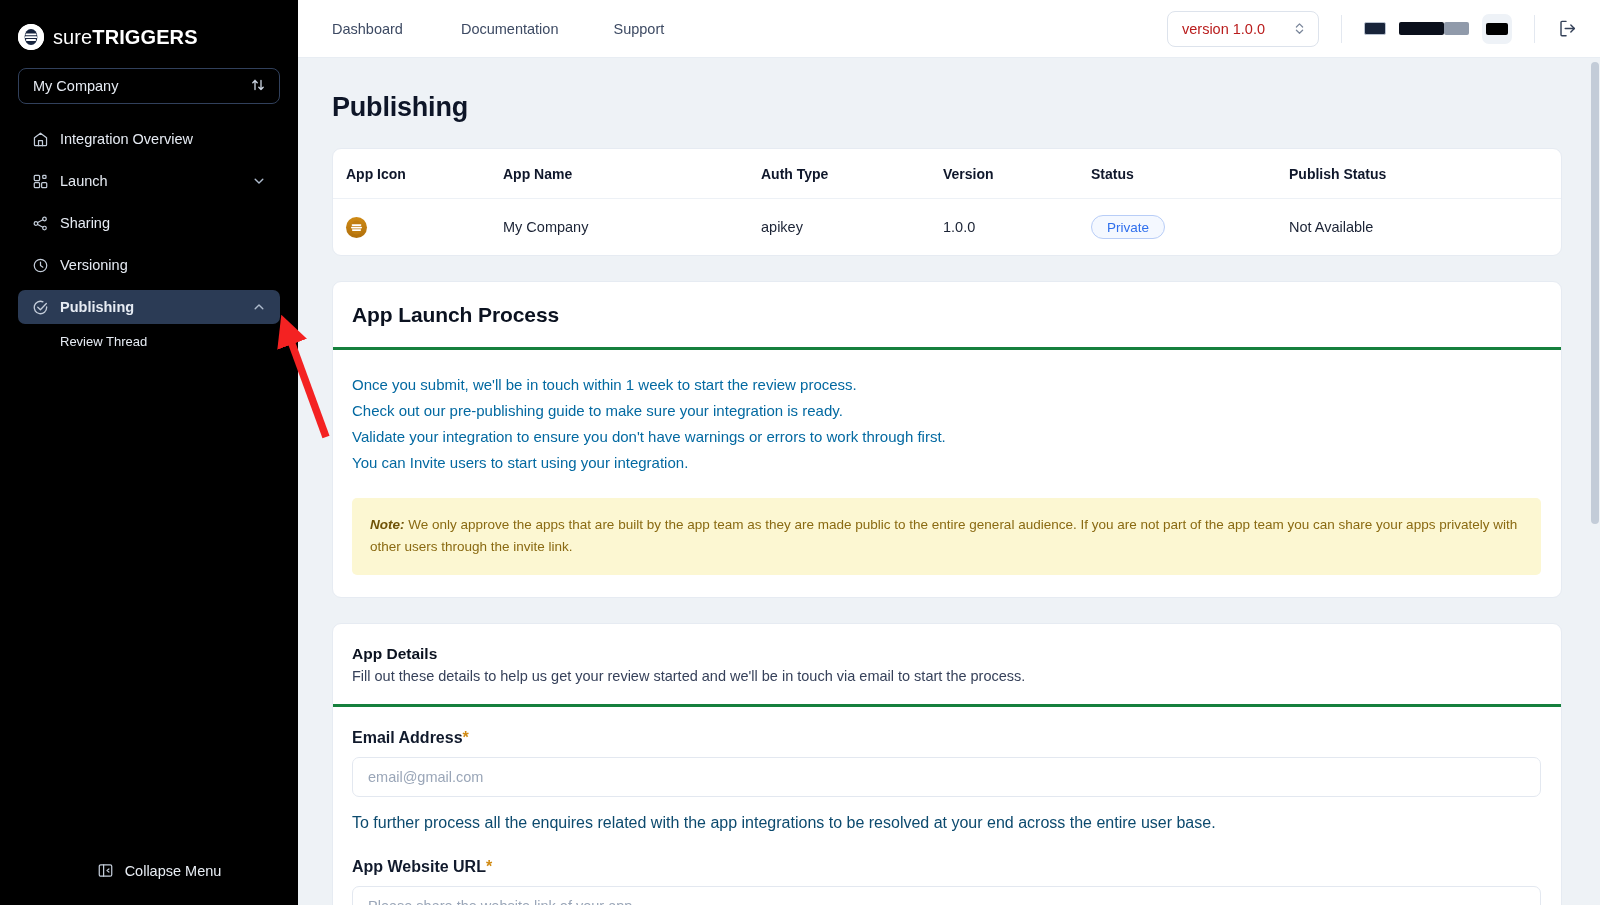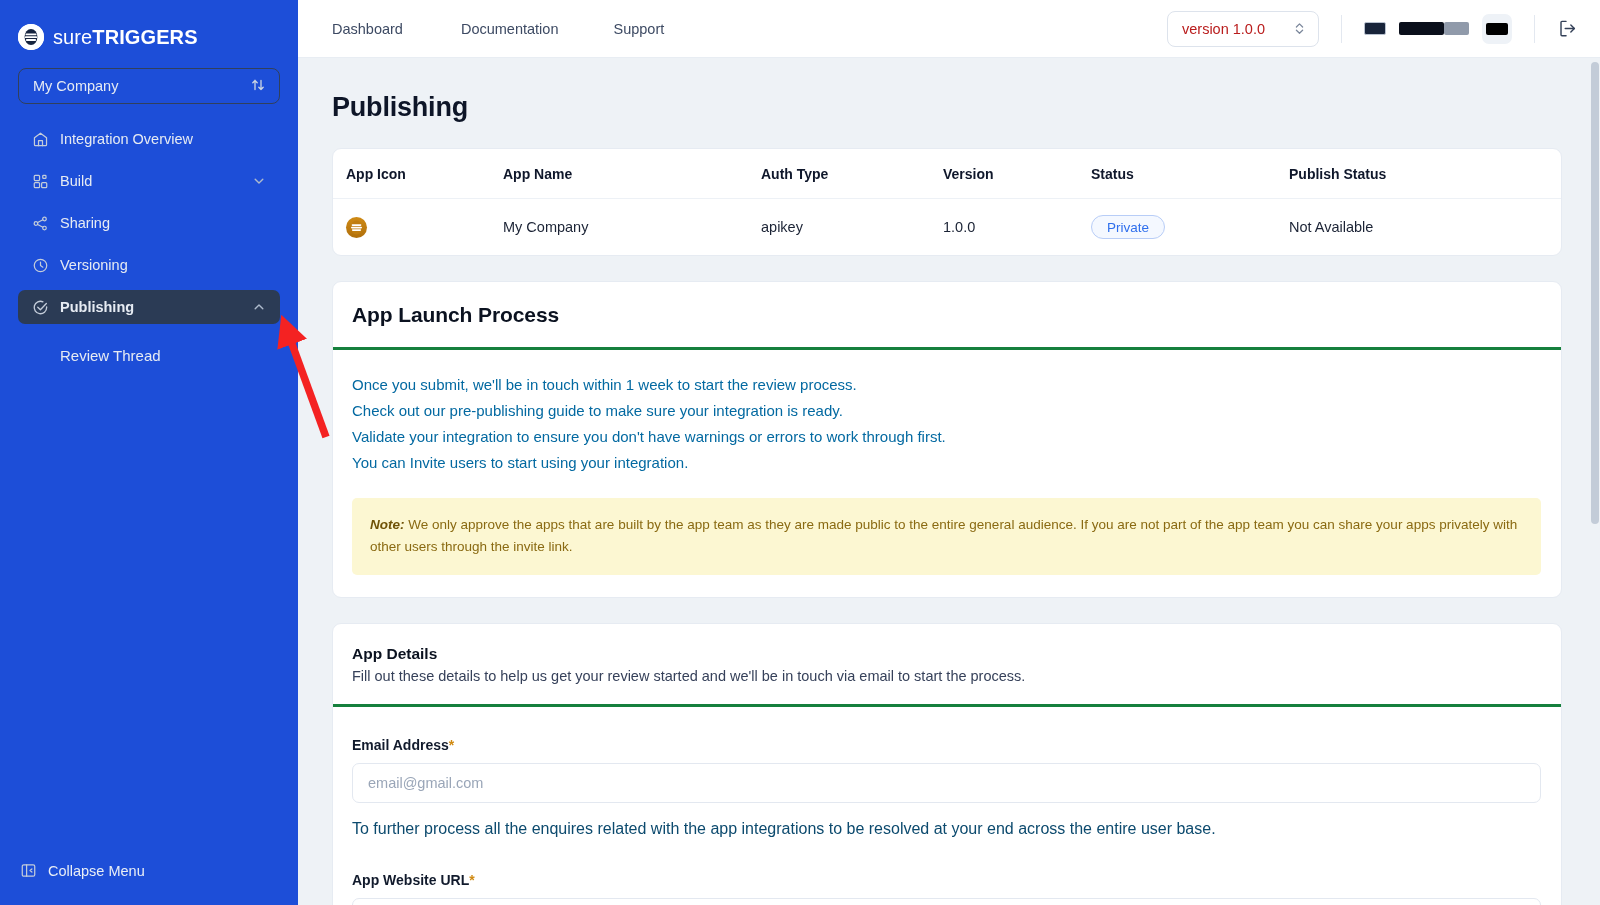"sureTRIGGERS" .sidebar { background: #1d4ed8 -> #000000 }
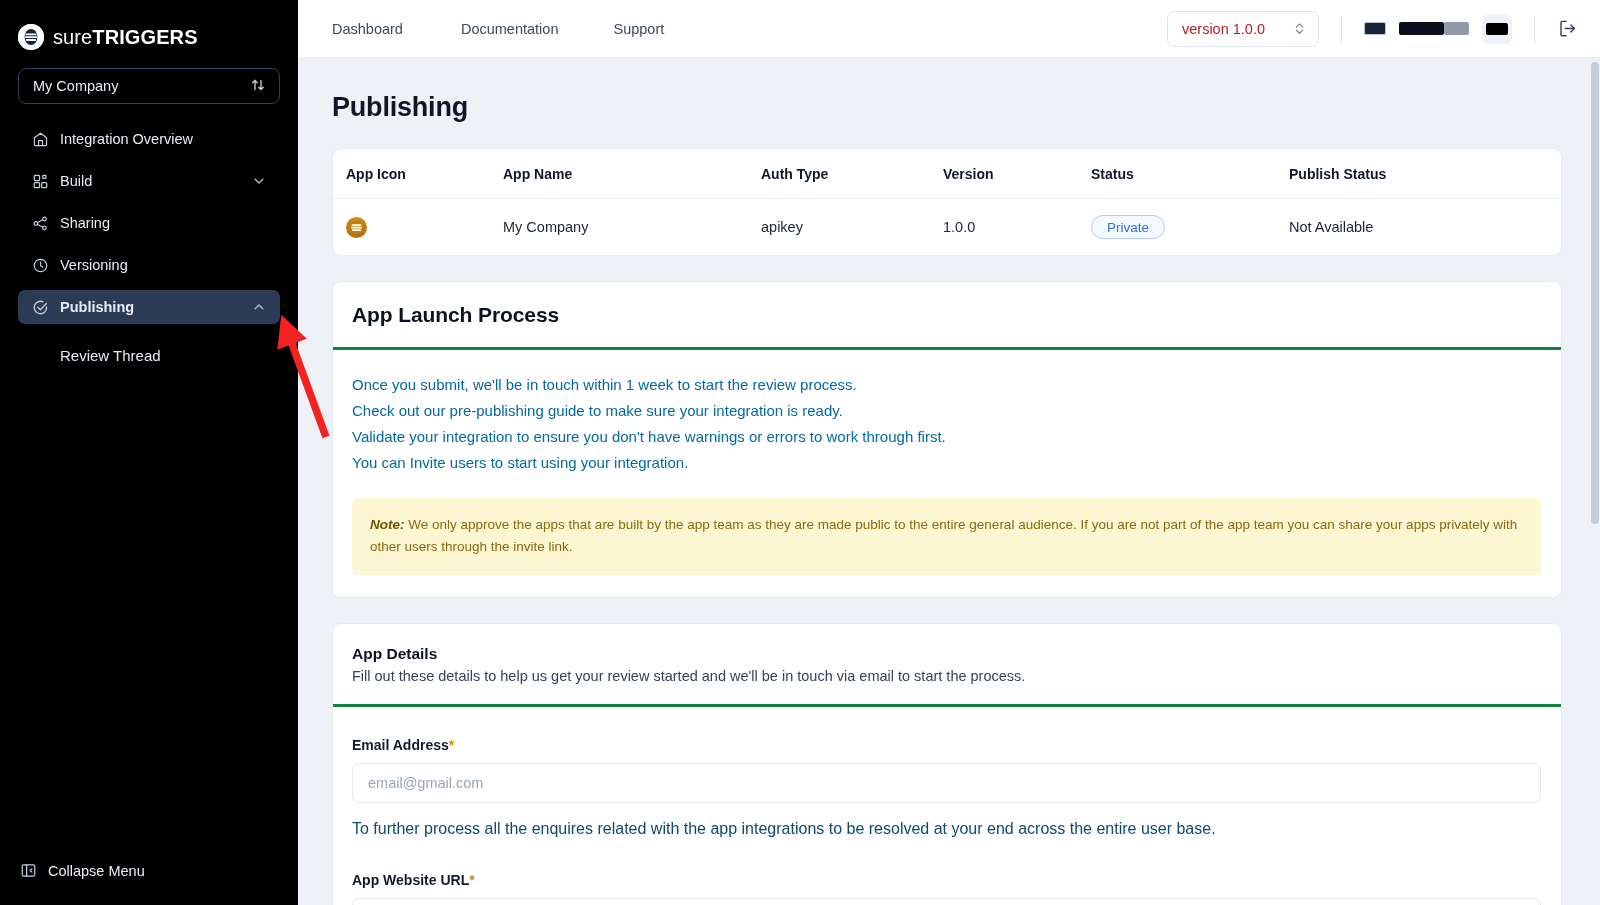"Build" span.ni-label { text: Build -> Launch }
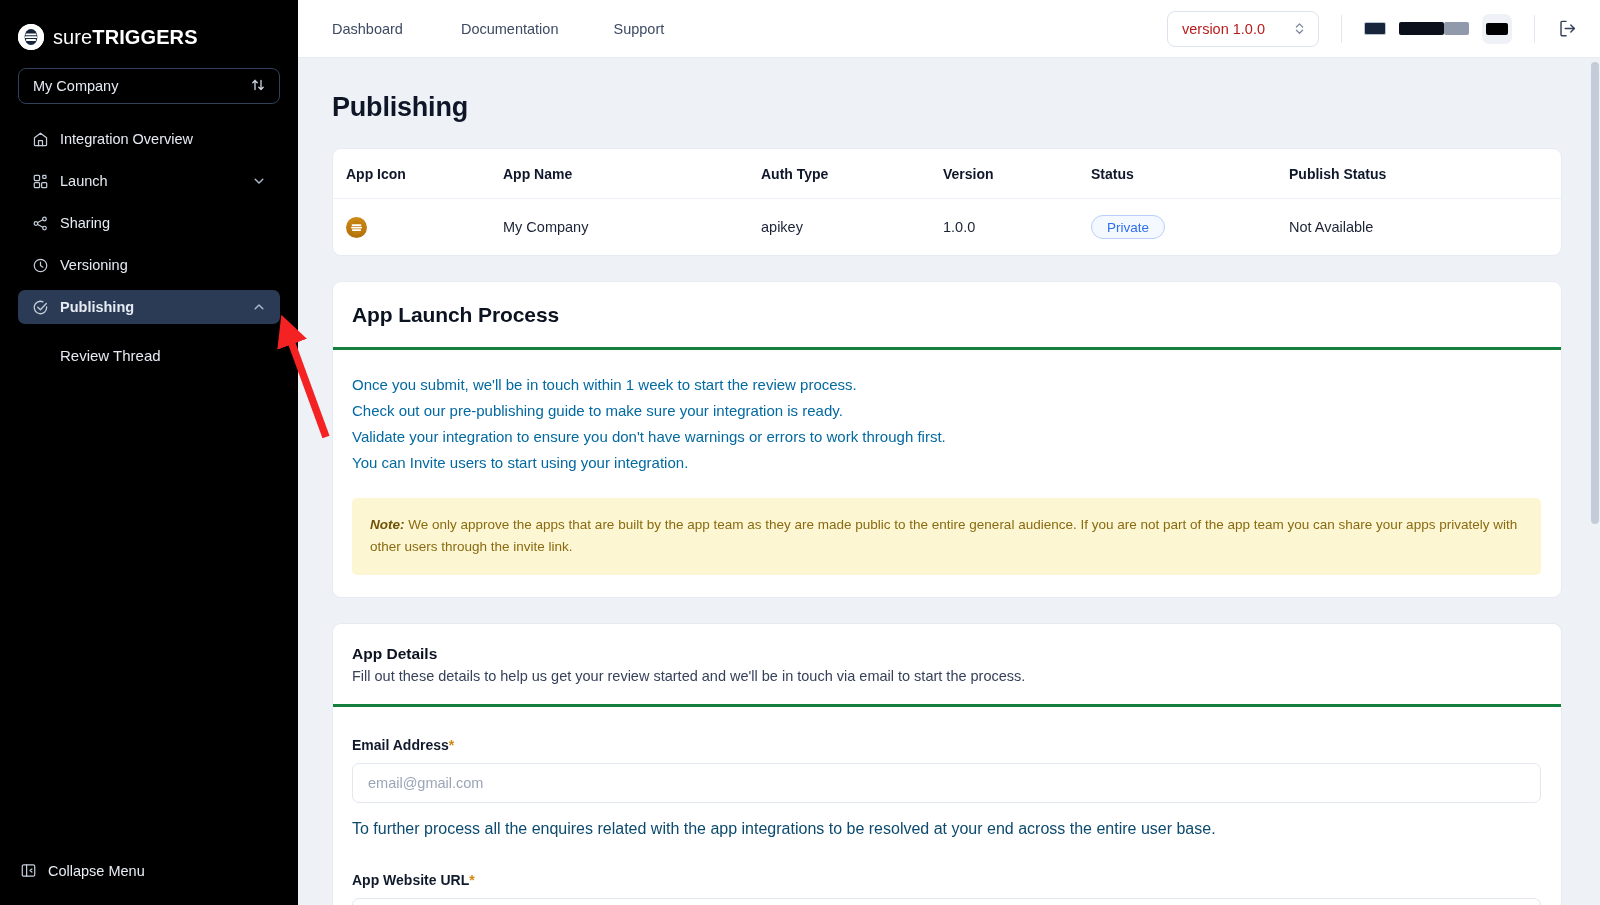"Review Thread" .nav-sub { align-items: center -> none; font-size: 15px -> 13px; margin: 8px 18px 8px 18px -> 2px 18px 8px 18px }
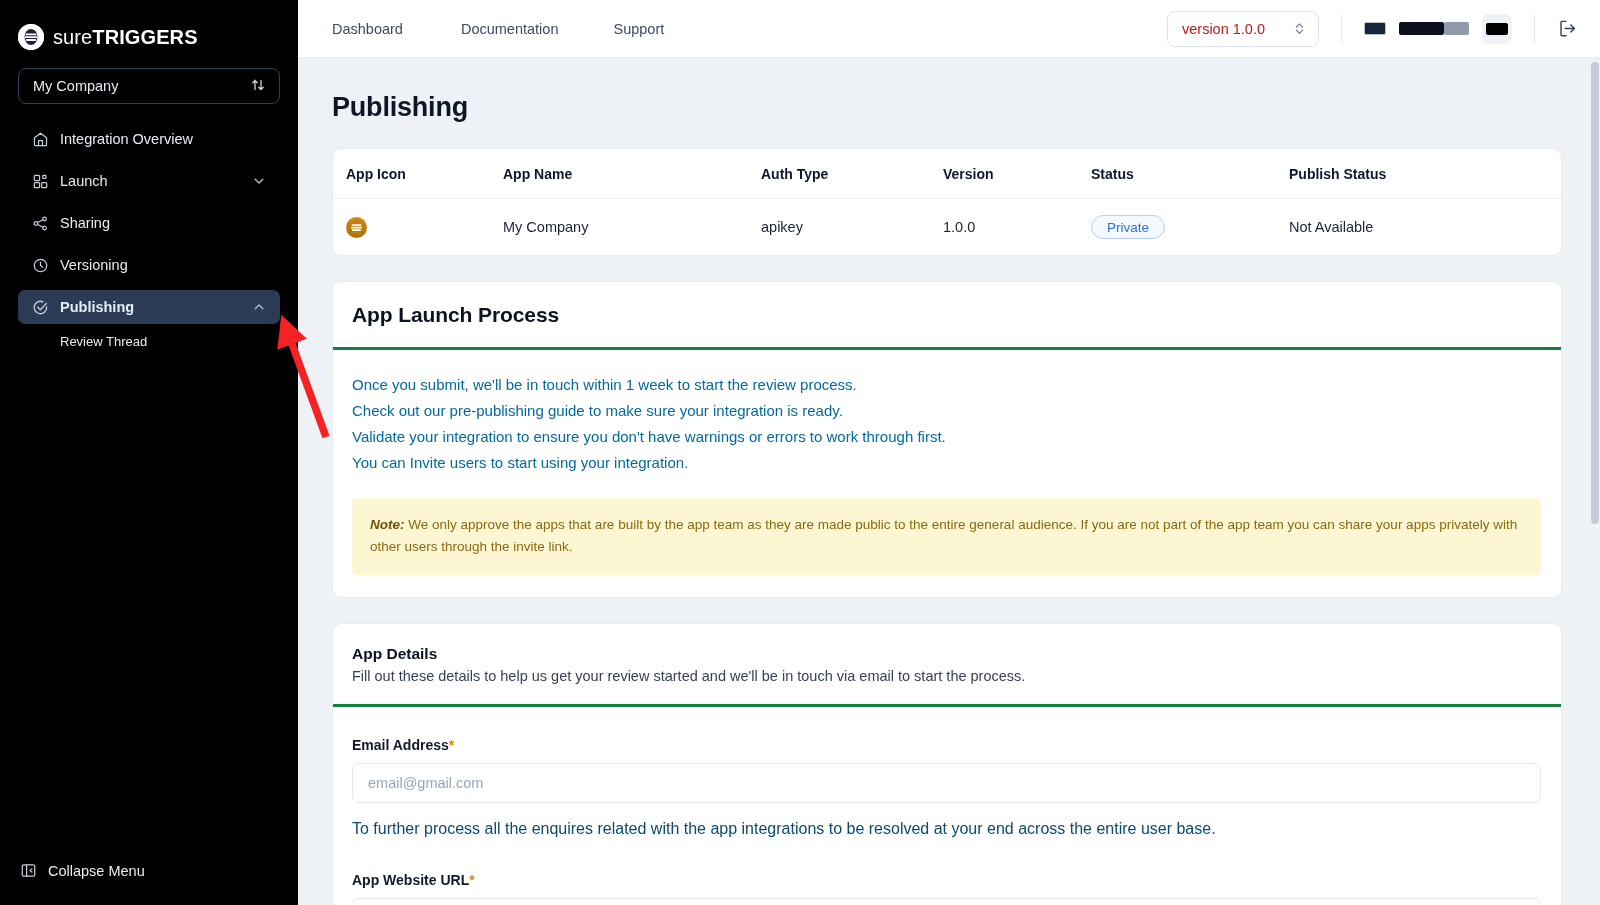"Email Address*" .field-label { font-size: 14px -> 16px; margin-top: 8px -> none }
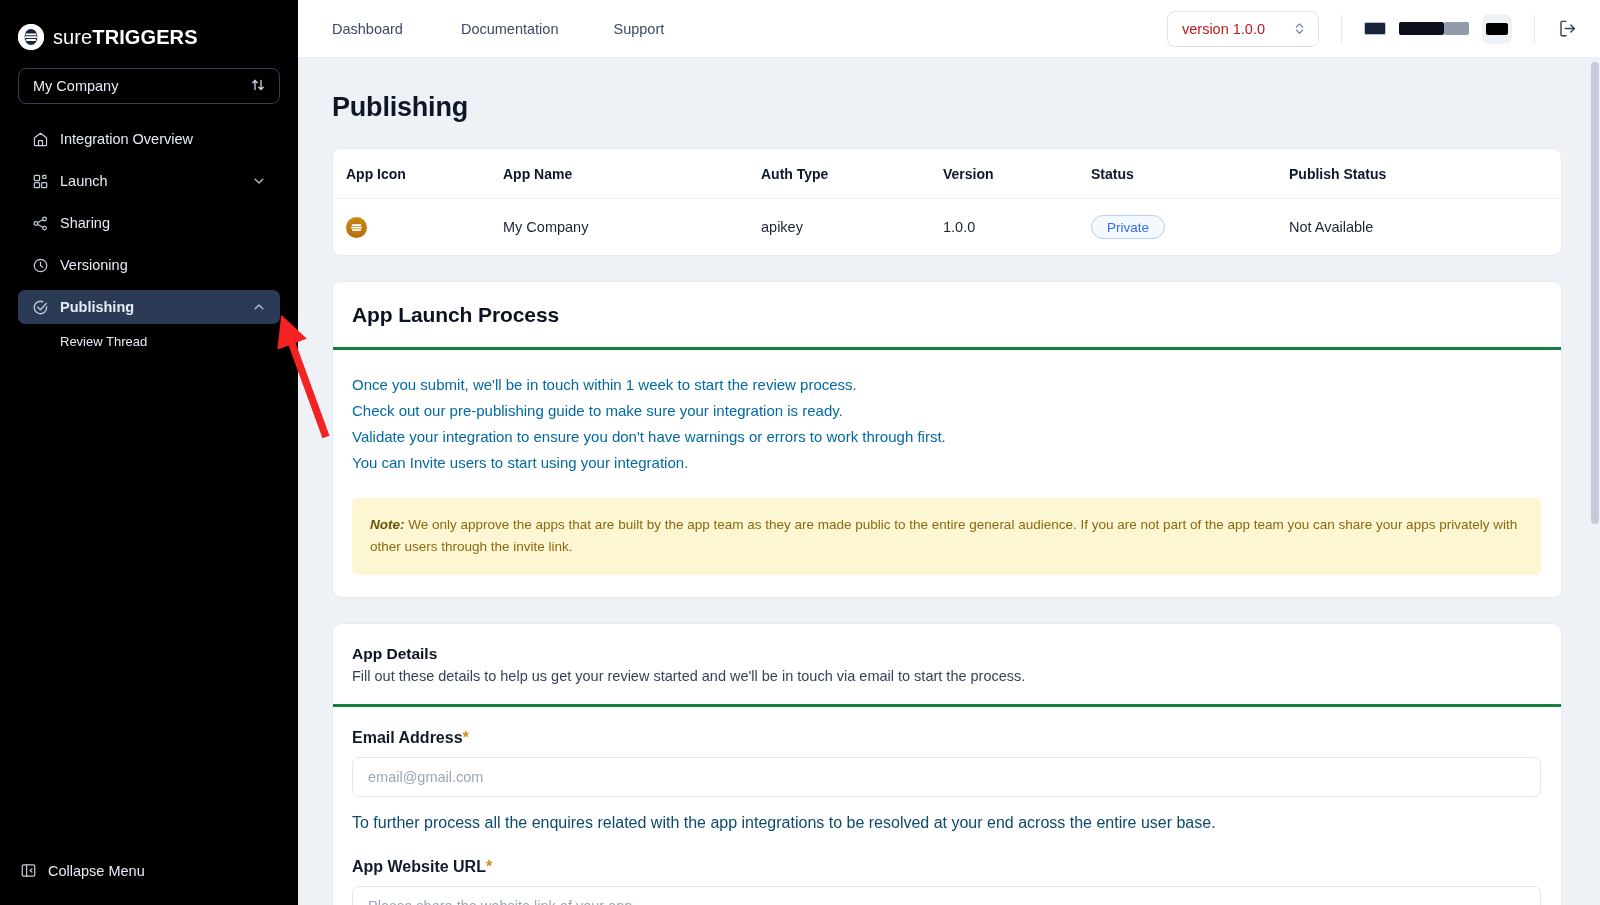"Collapse Menu" .collapse { justify-content: none -> center }
